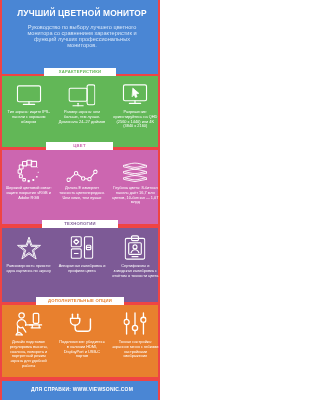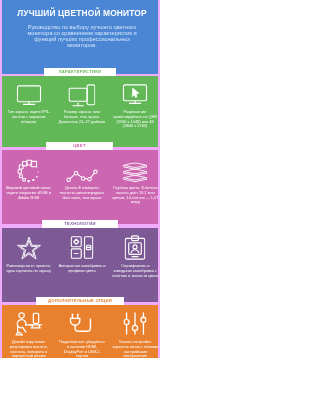"ЛУЧШИЙ ЦВЕТНОЙ МОНИТОР" .page { background: #f0abfc -> #ef4444; height: 358px -> 400px }
